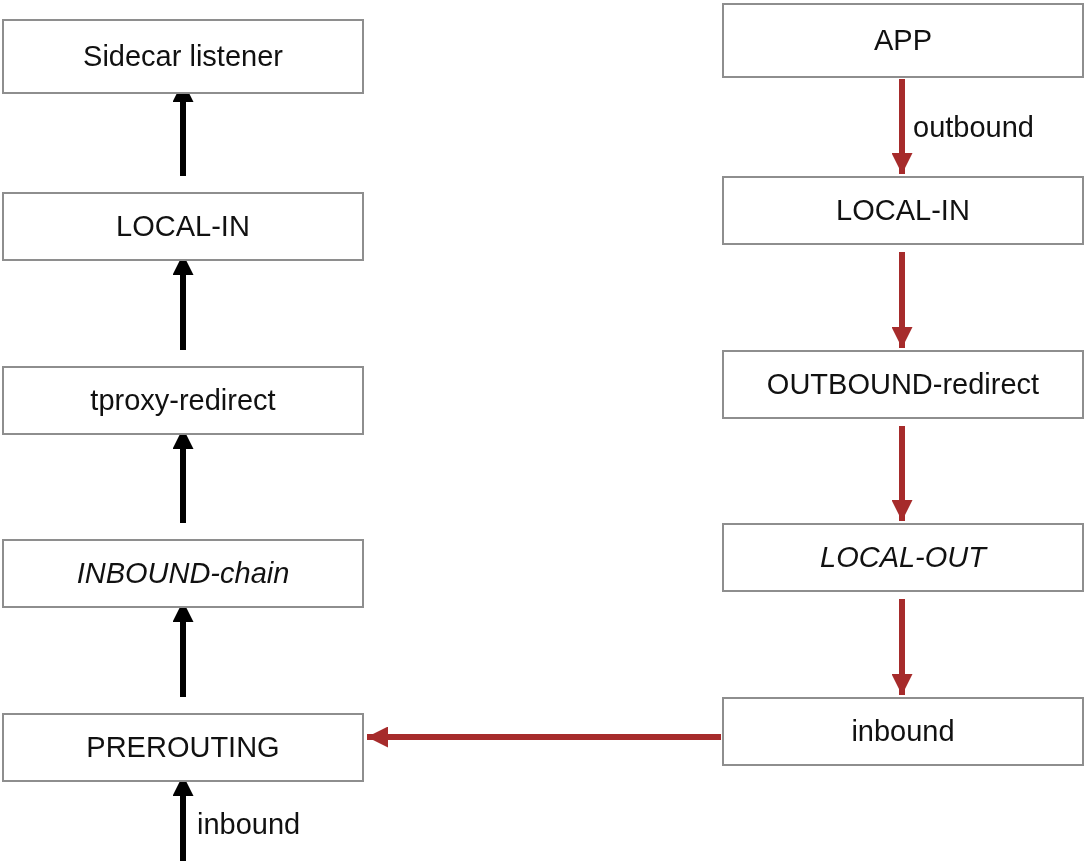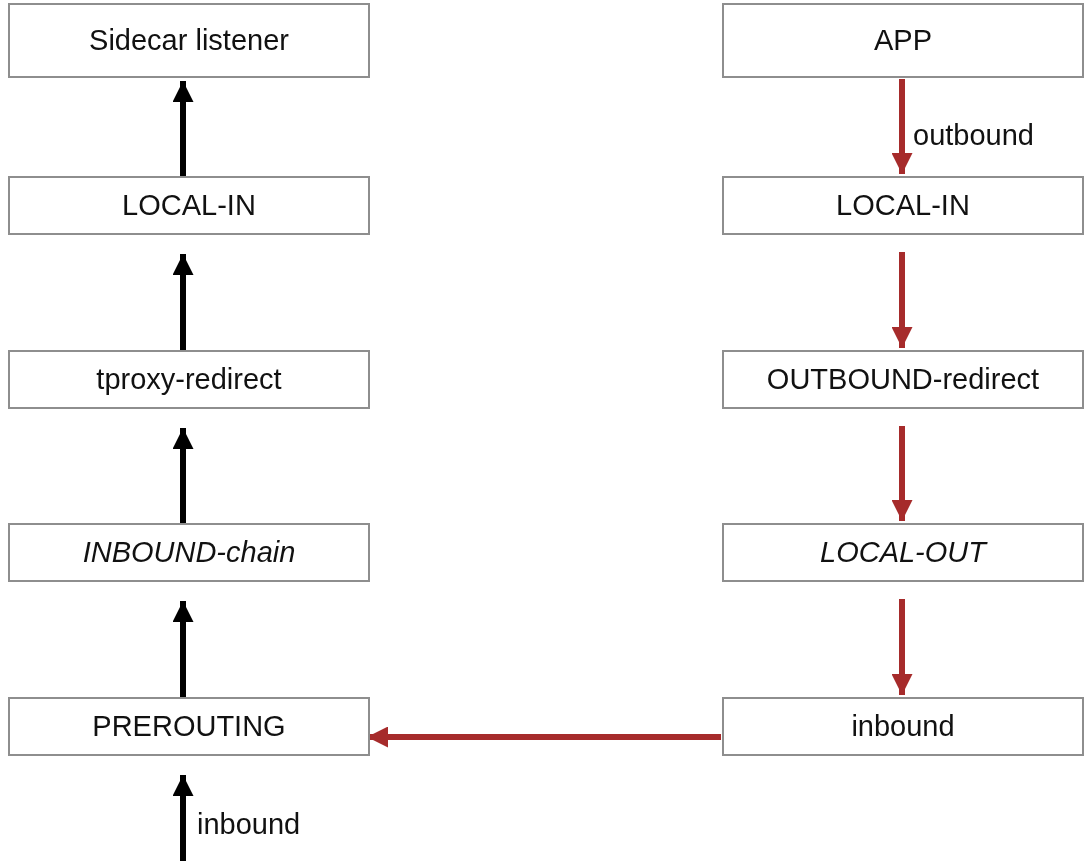"Sidecar listener" .col-left { left: 8px -> 2px; margin-top: none -> 16px }
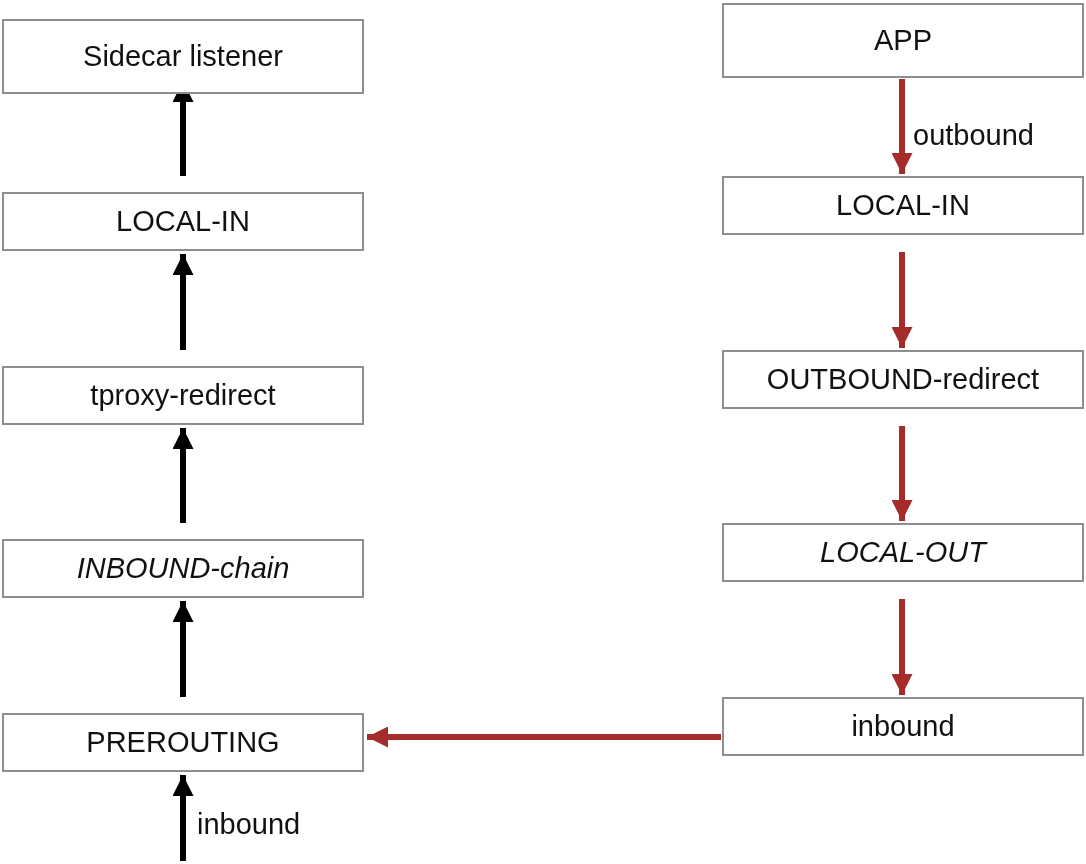"outbound" #outbound-label { top: 119px -> 111px }
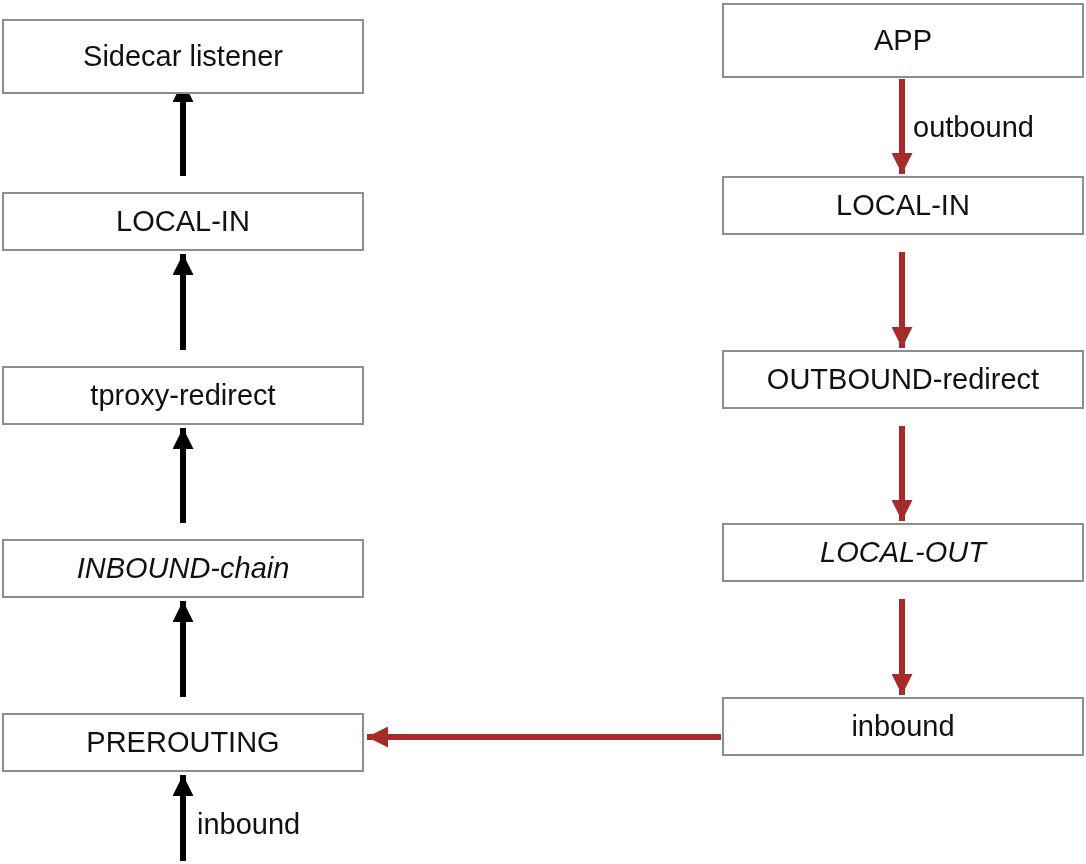"LOCAL-IN" .node { height: 59px -> 69px }
